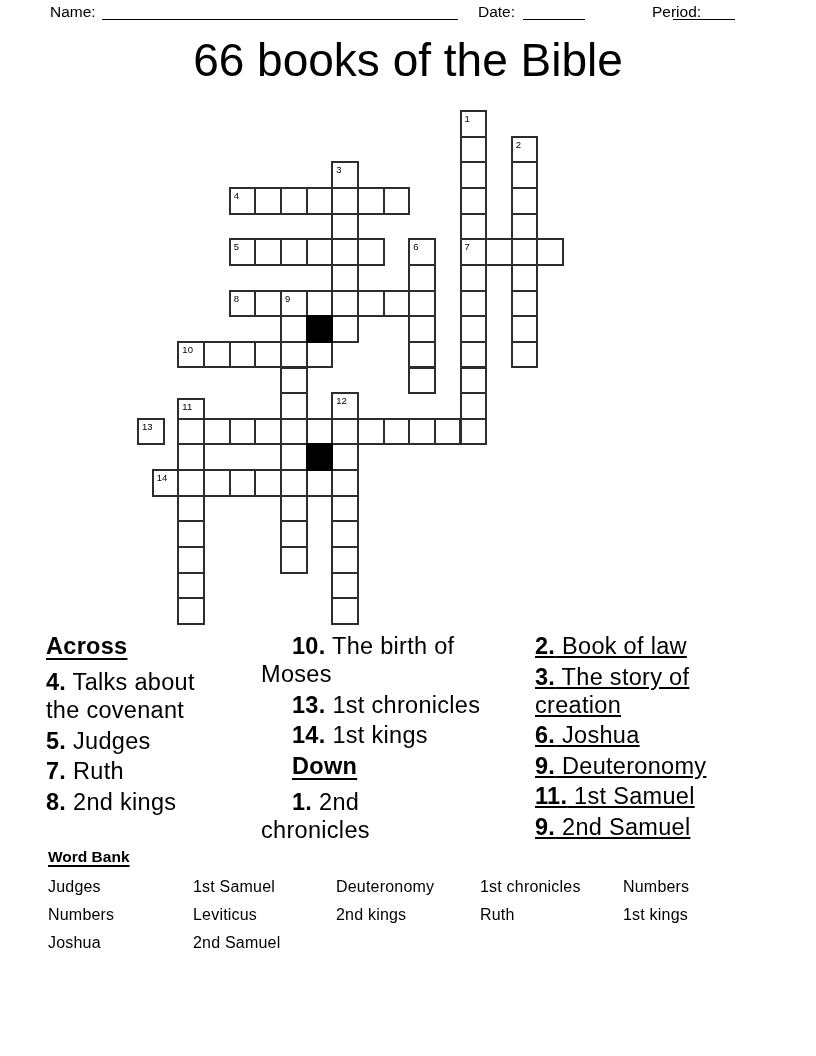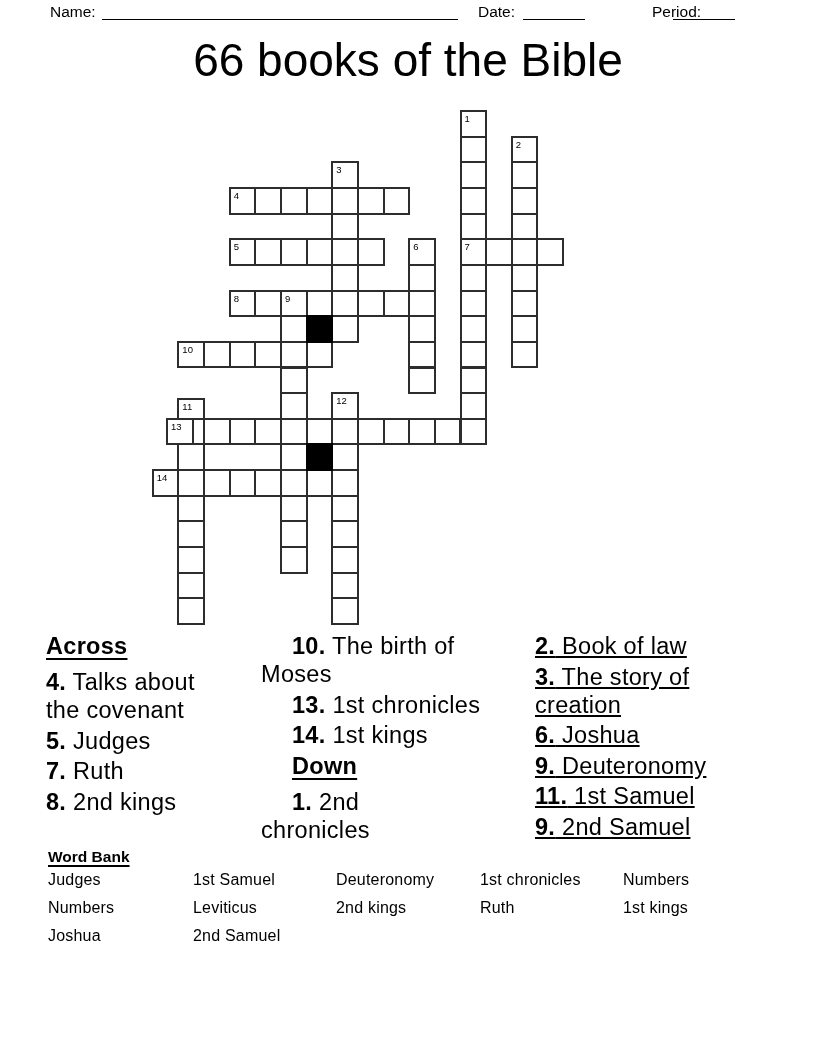"13" div.cell { left: 166px -> 137px }
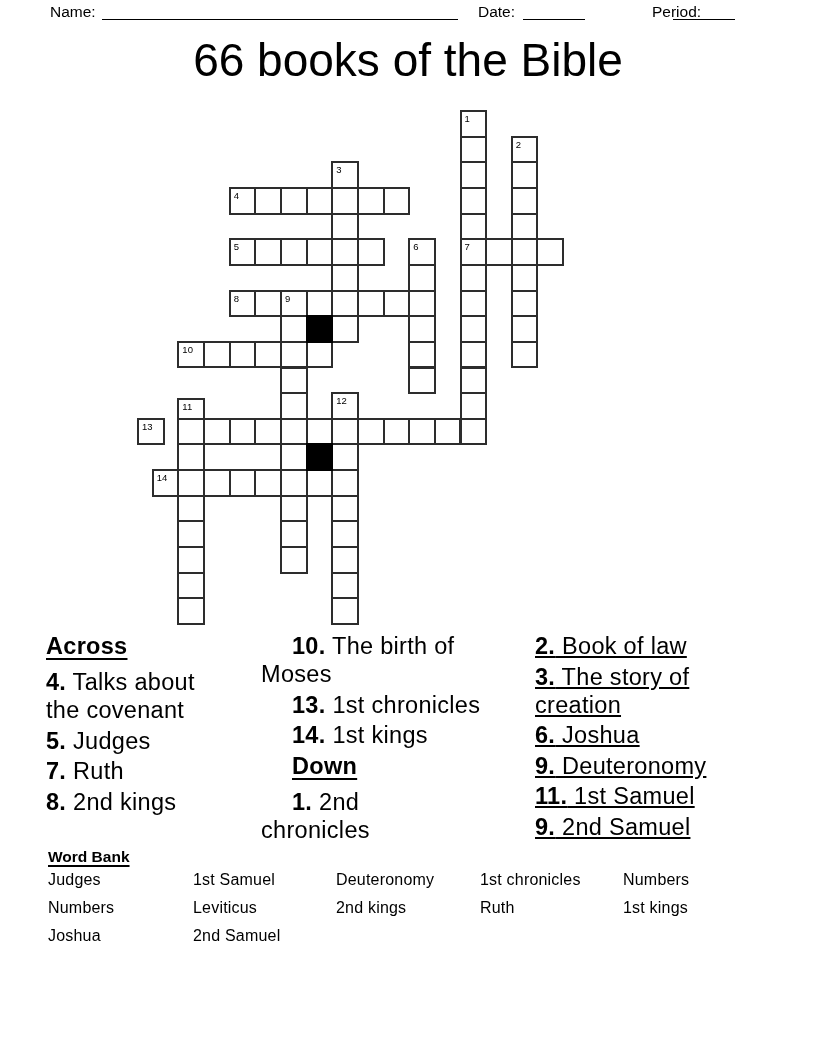"Word Bank" .wb-heading { margin-bottom: none -> 7px }
